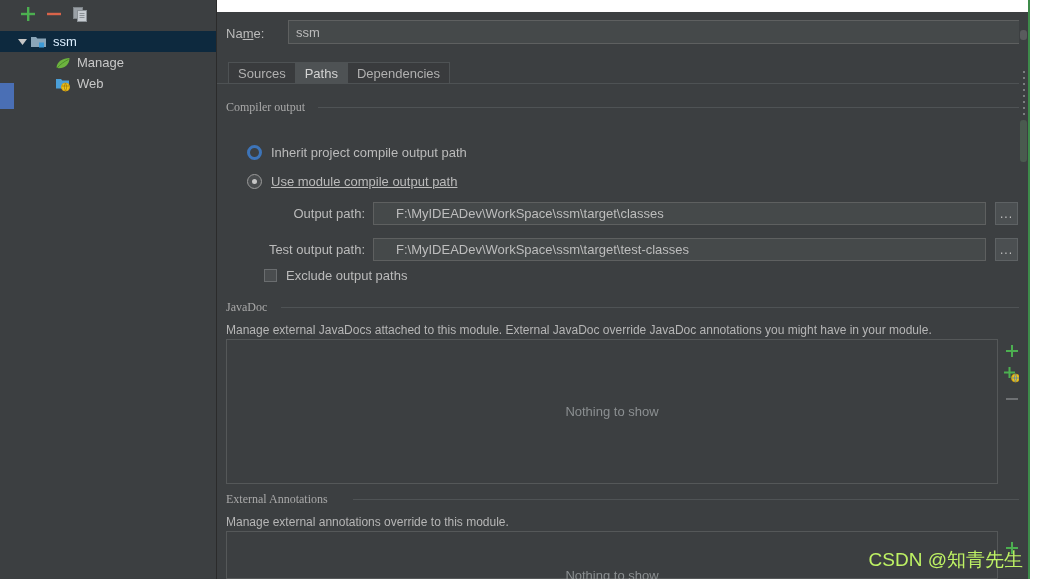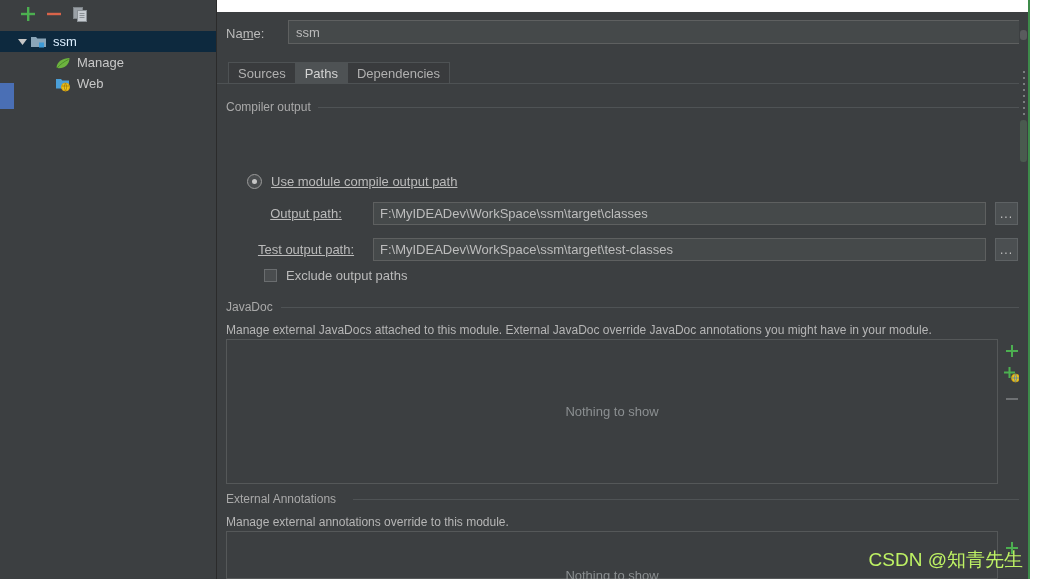"Compiler output" .group-title { font-family: none -> Liberation Serif, serif }
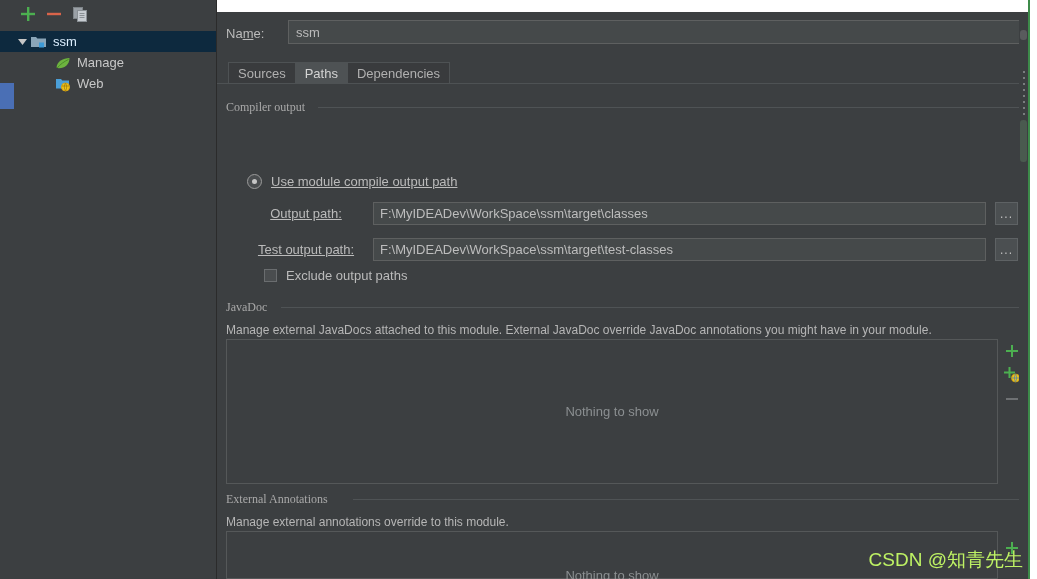"Inherit project compile output path" div.radio-row { html: none -> <div> <span></span> <span>Inherit project compile output path</span> </div> }
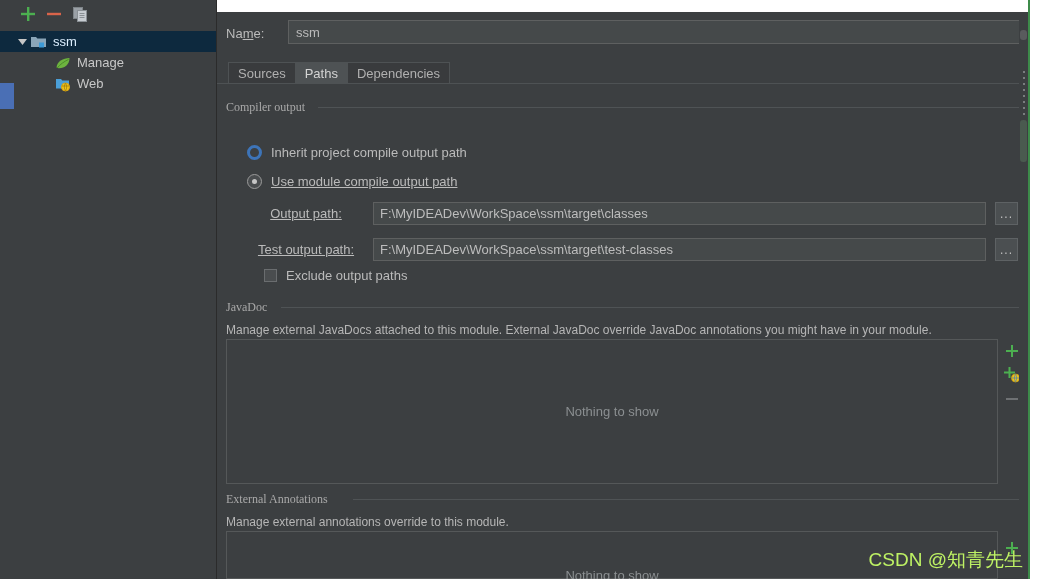"Output path:" .path-label { text-align: center -> right; text-decoration: underline -> none }
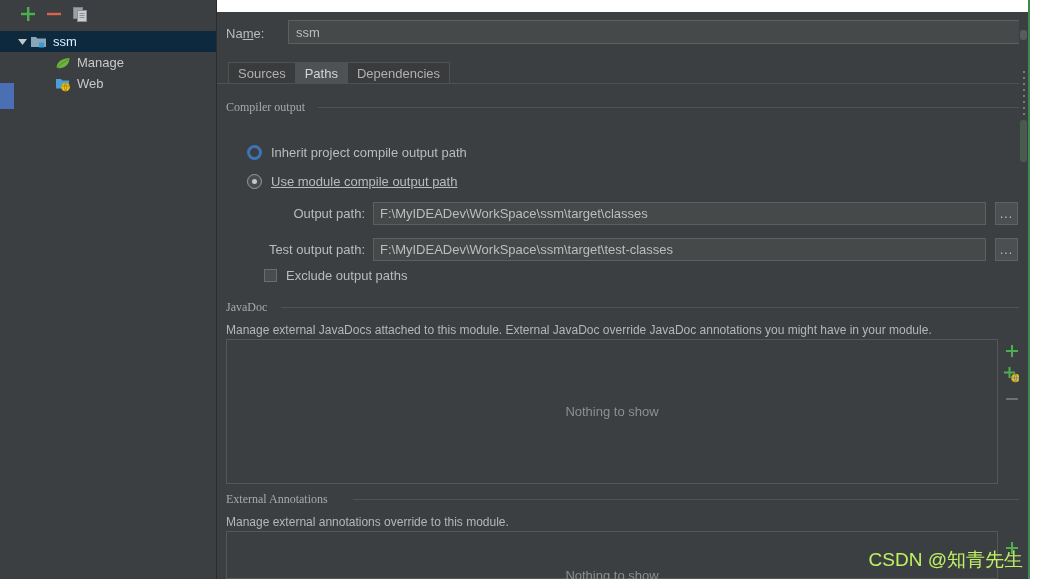"F:\MyIDEADev\WorkSpace\ssm\target\classe" .path-input { padding-left: 6px -> 22px }
